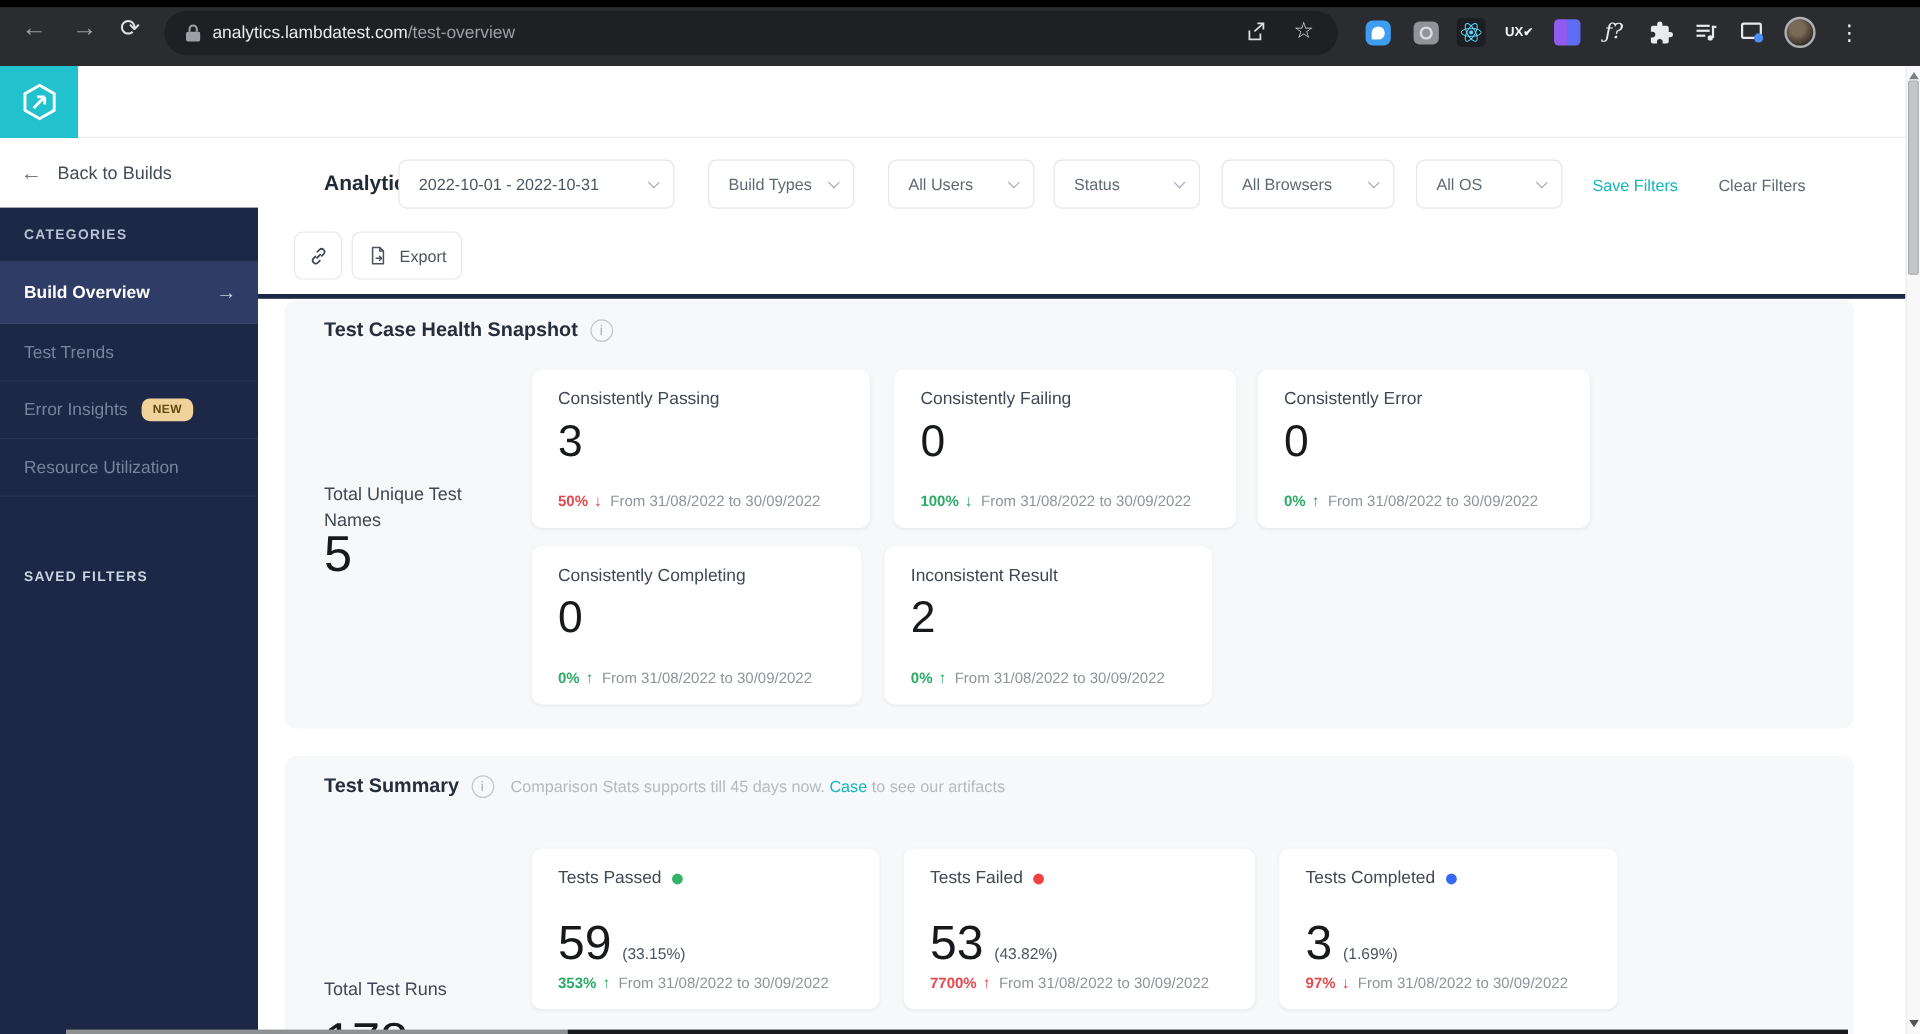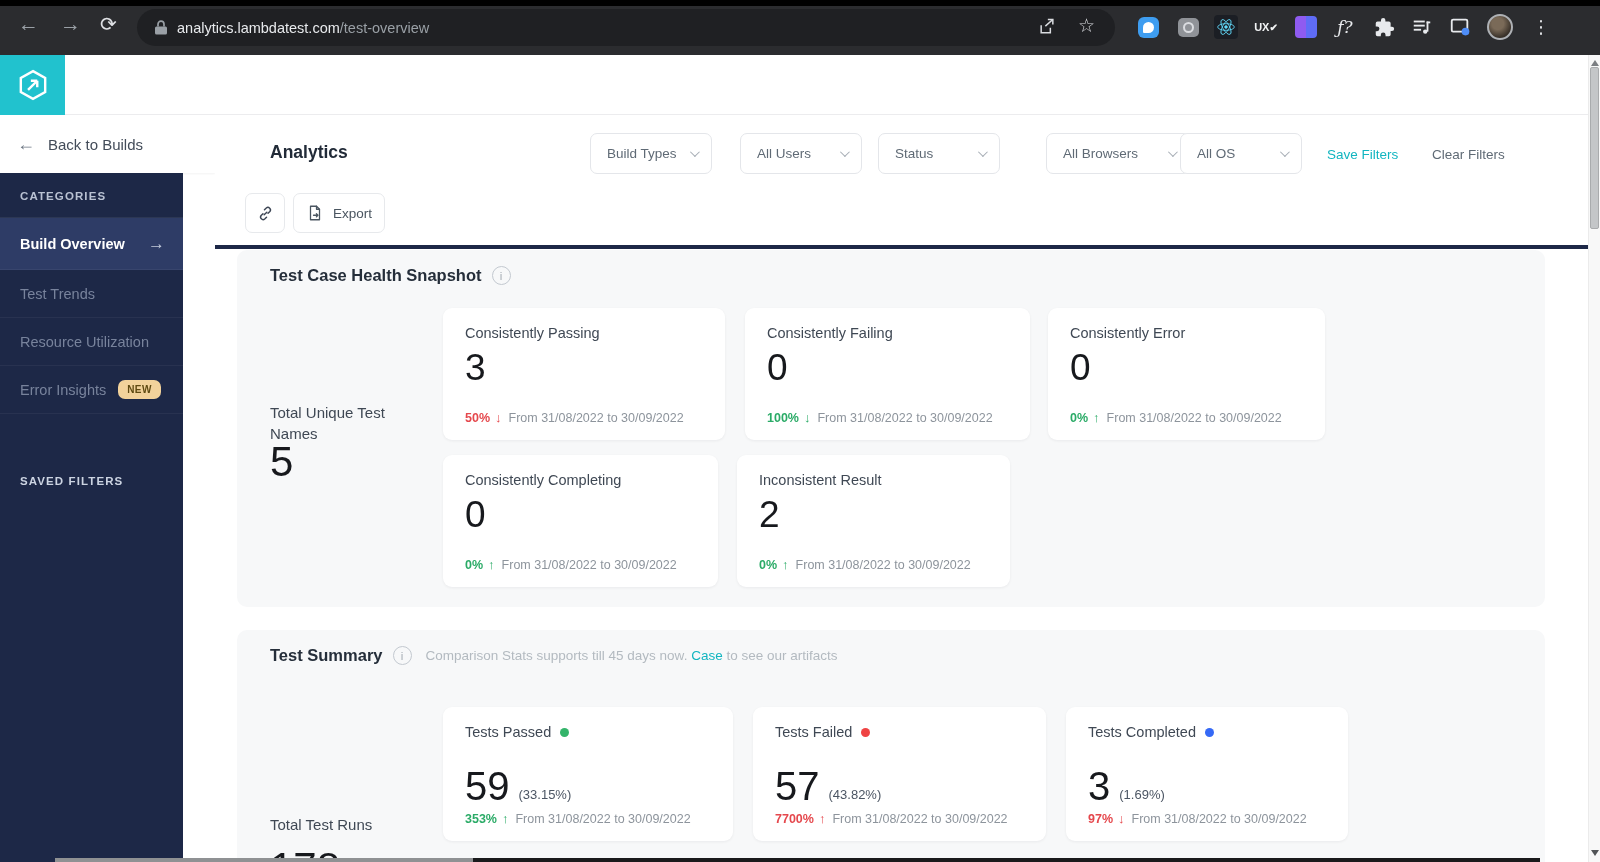"2022-10-01 - 2022-10-31" div.dd { html: none -> <div> <span>2022-10-01 - 2022-10-31</span> <span></span> </div> }
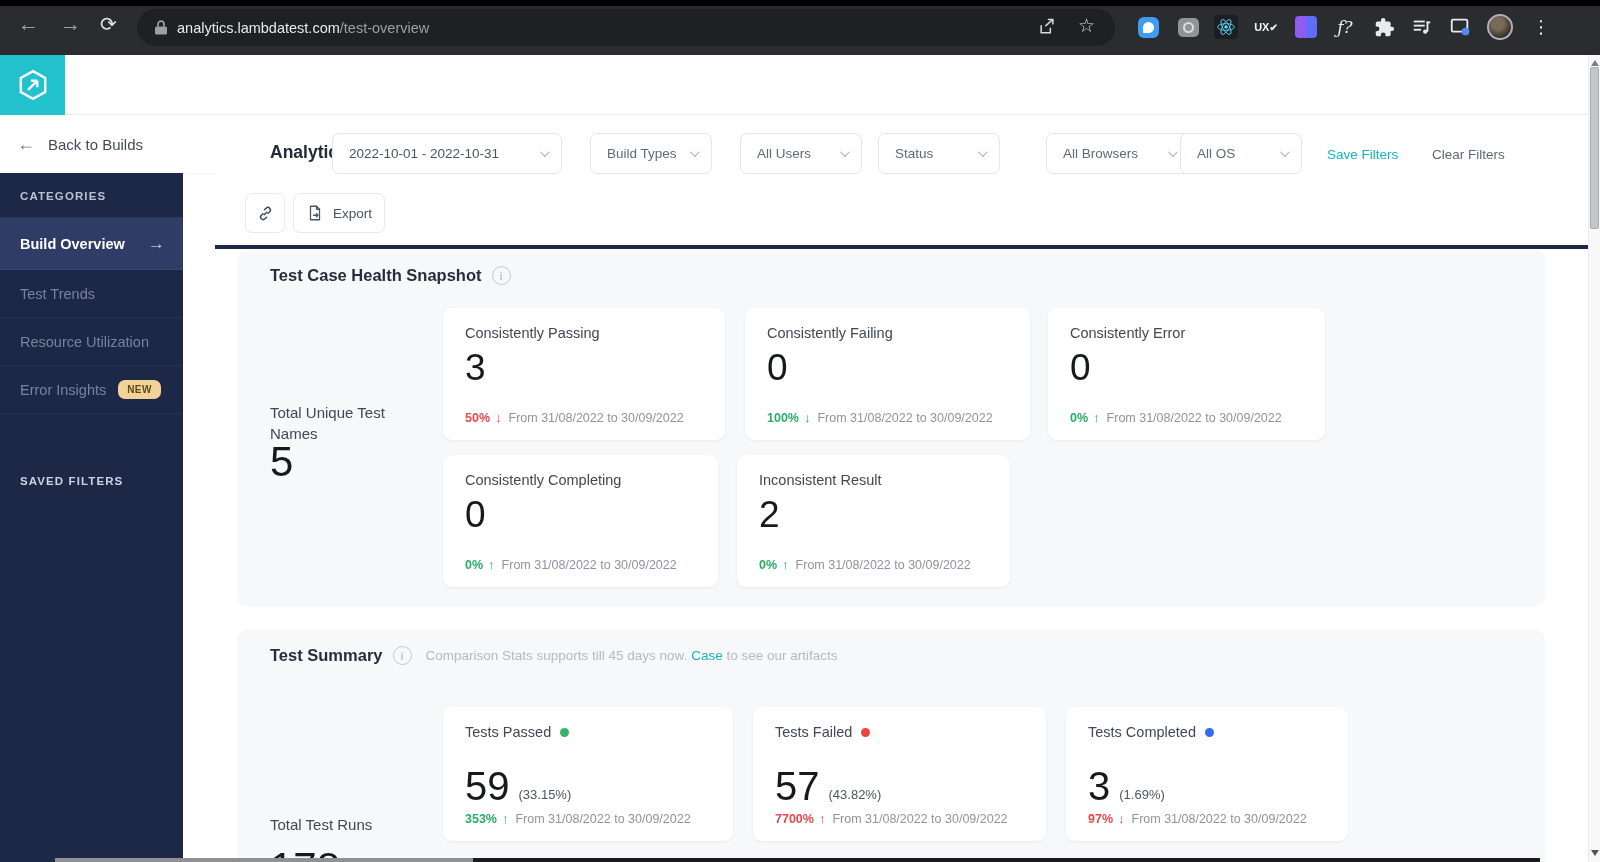"All Browsers" .dd-browsers { margin-left: 28px -> none }
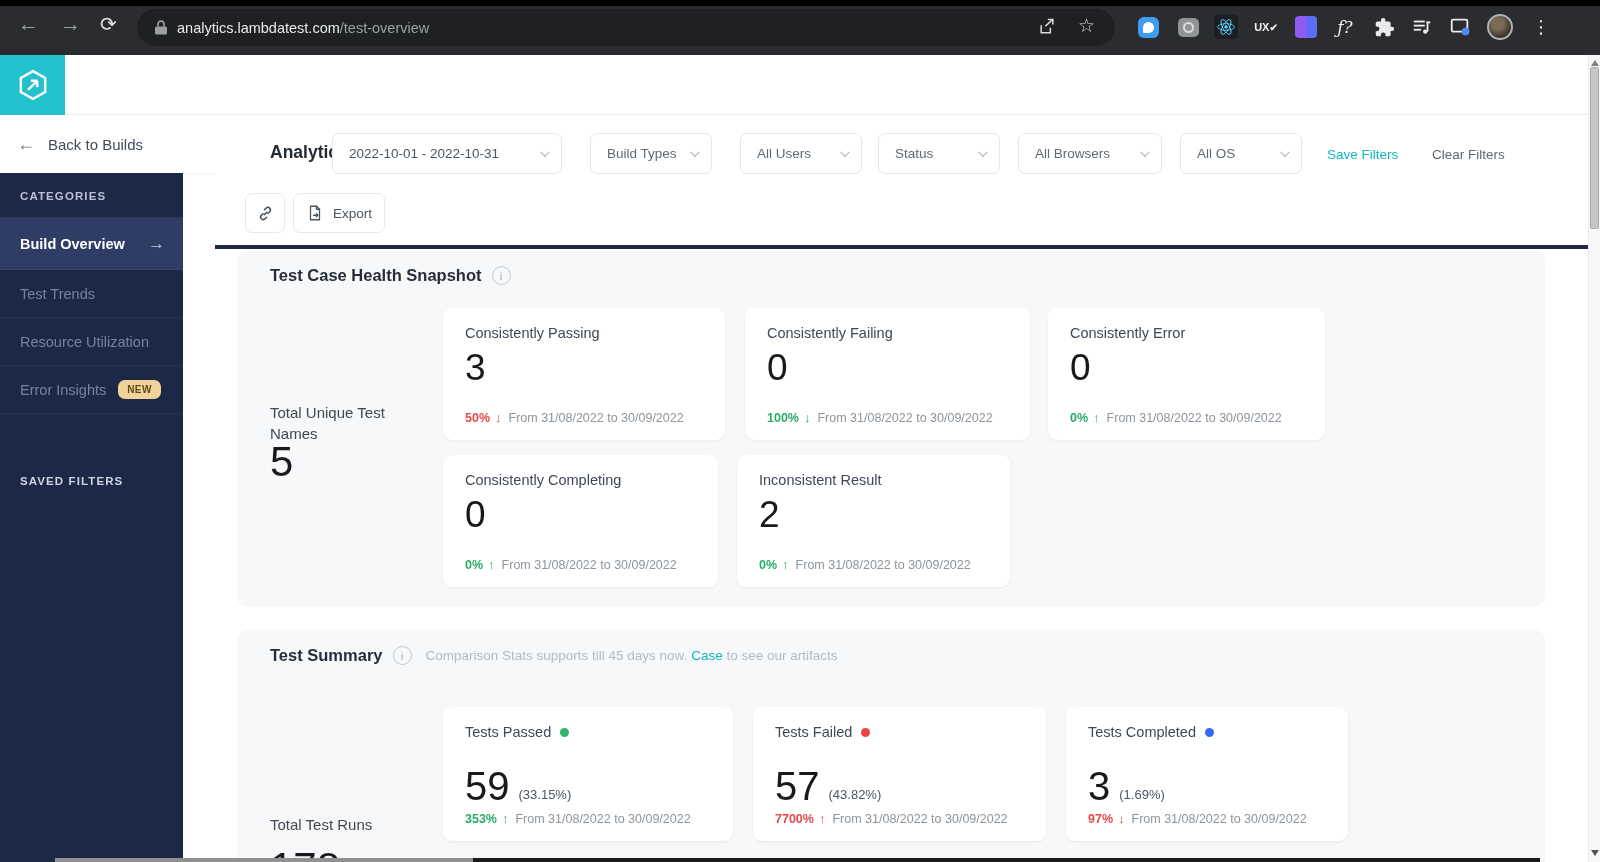"CATEGORIES" .sidebar { width: 183px -> 215px }
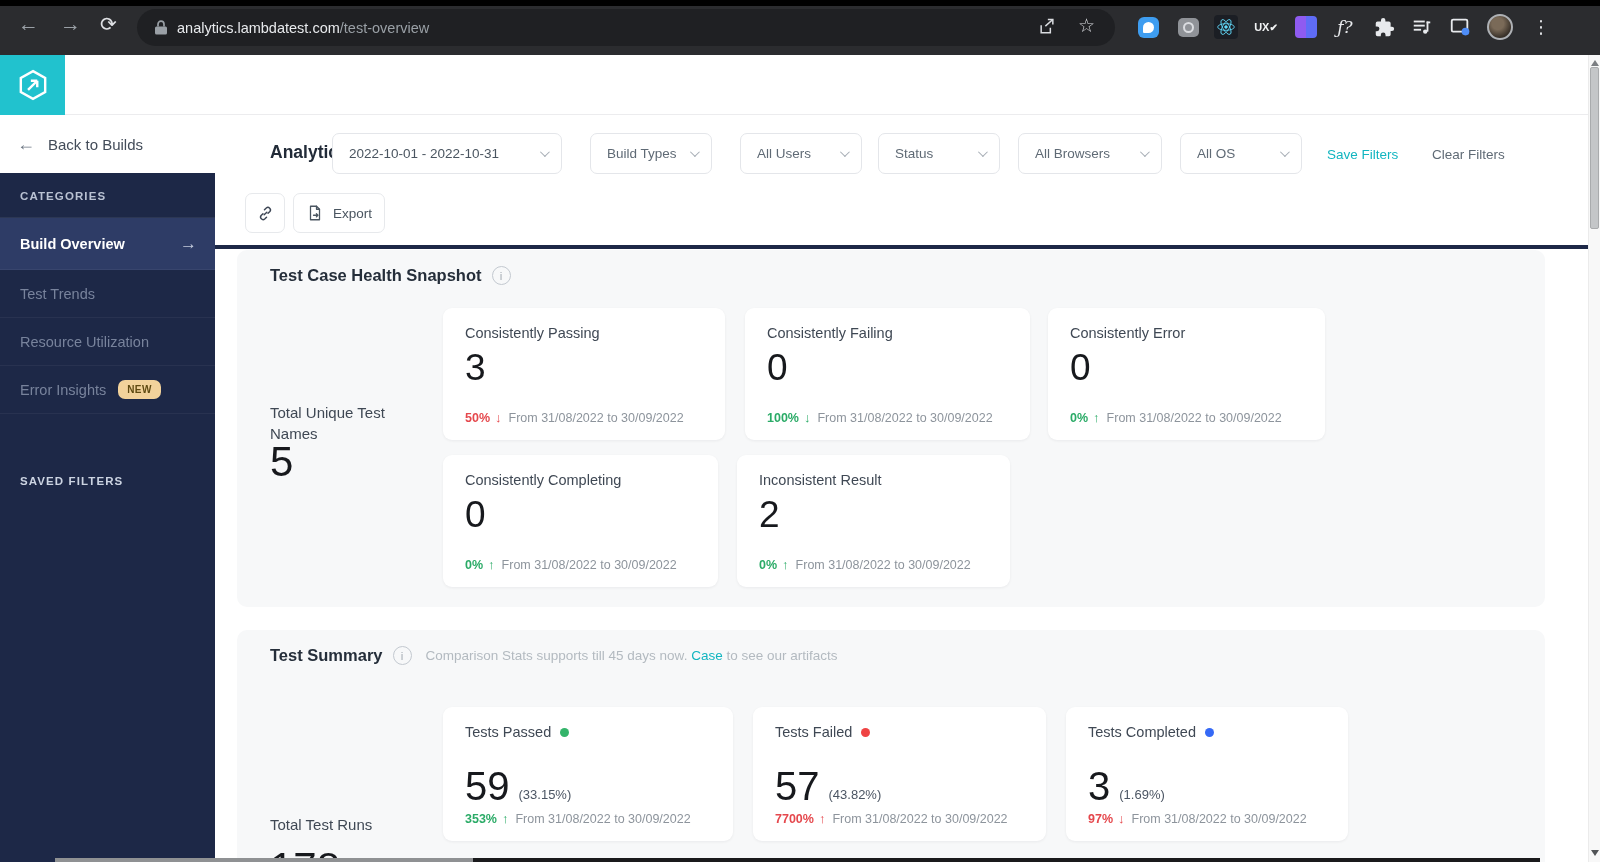"Resource Utilization" div.side-item { order: before "Error Insights" -> after "Error Insights" }
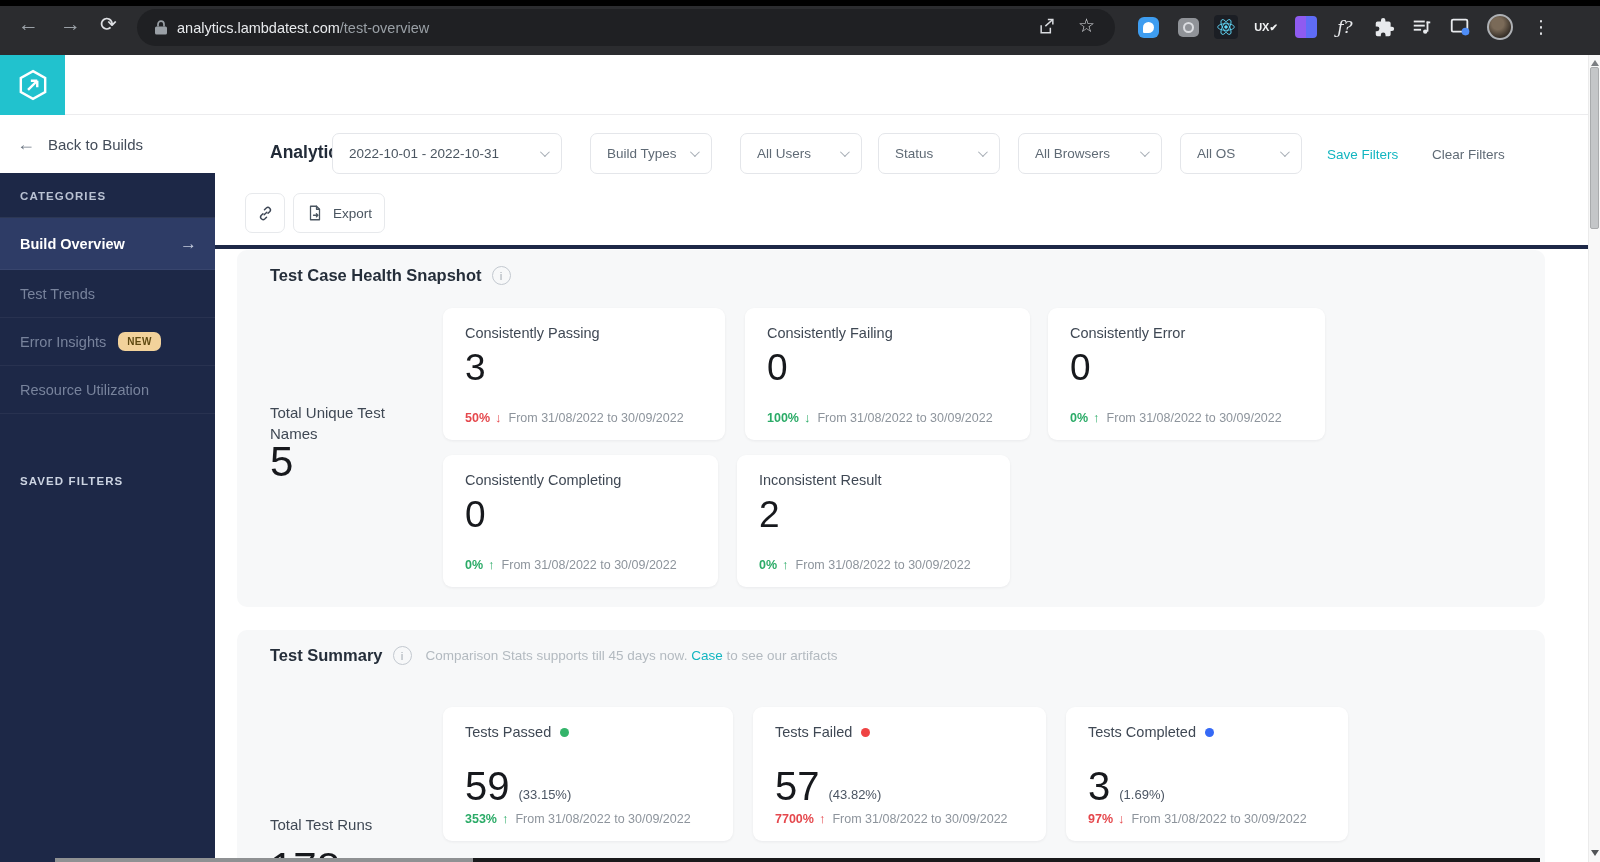"57" span.big { text: 57 -> 53 }
